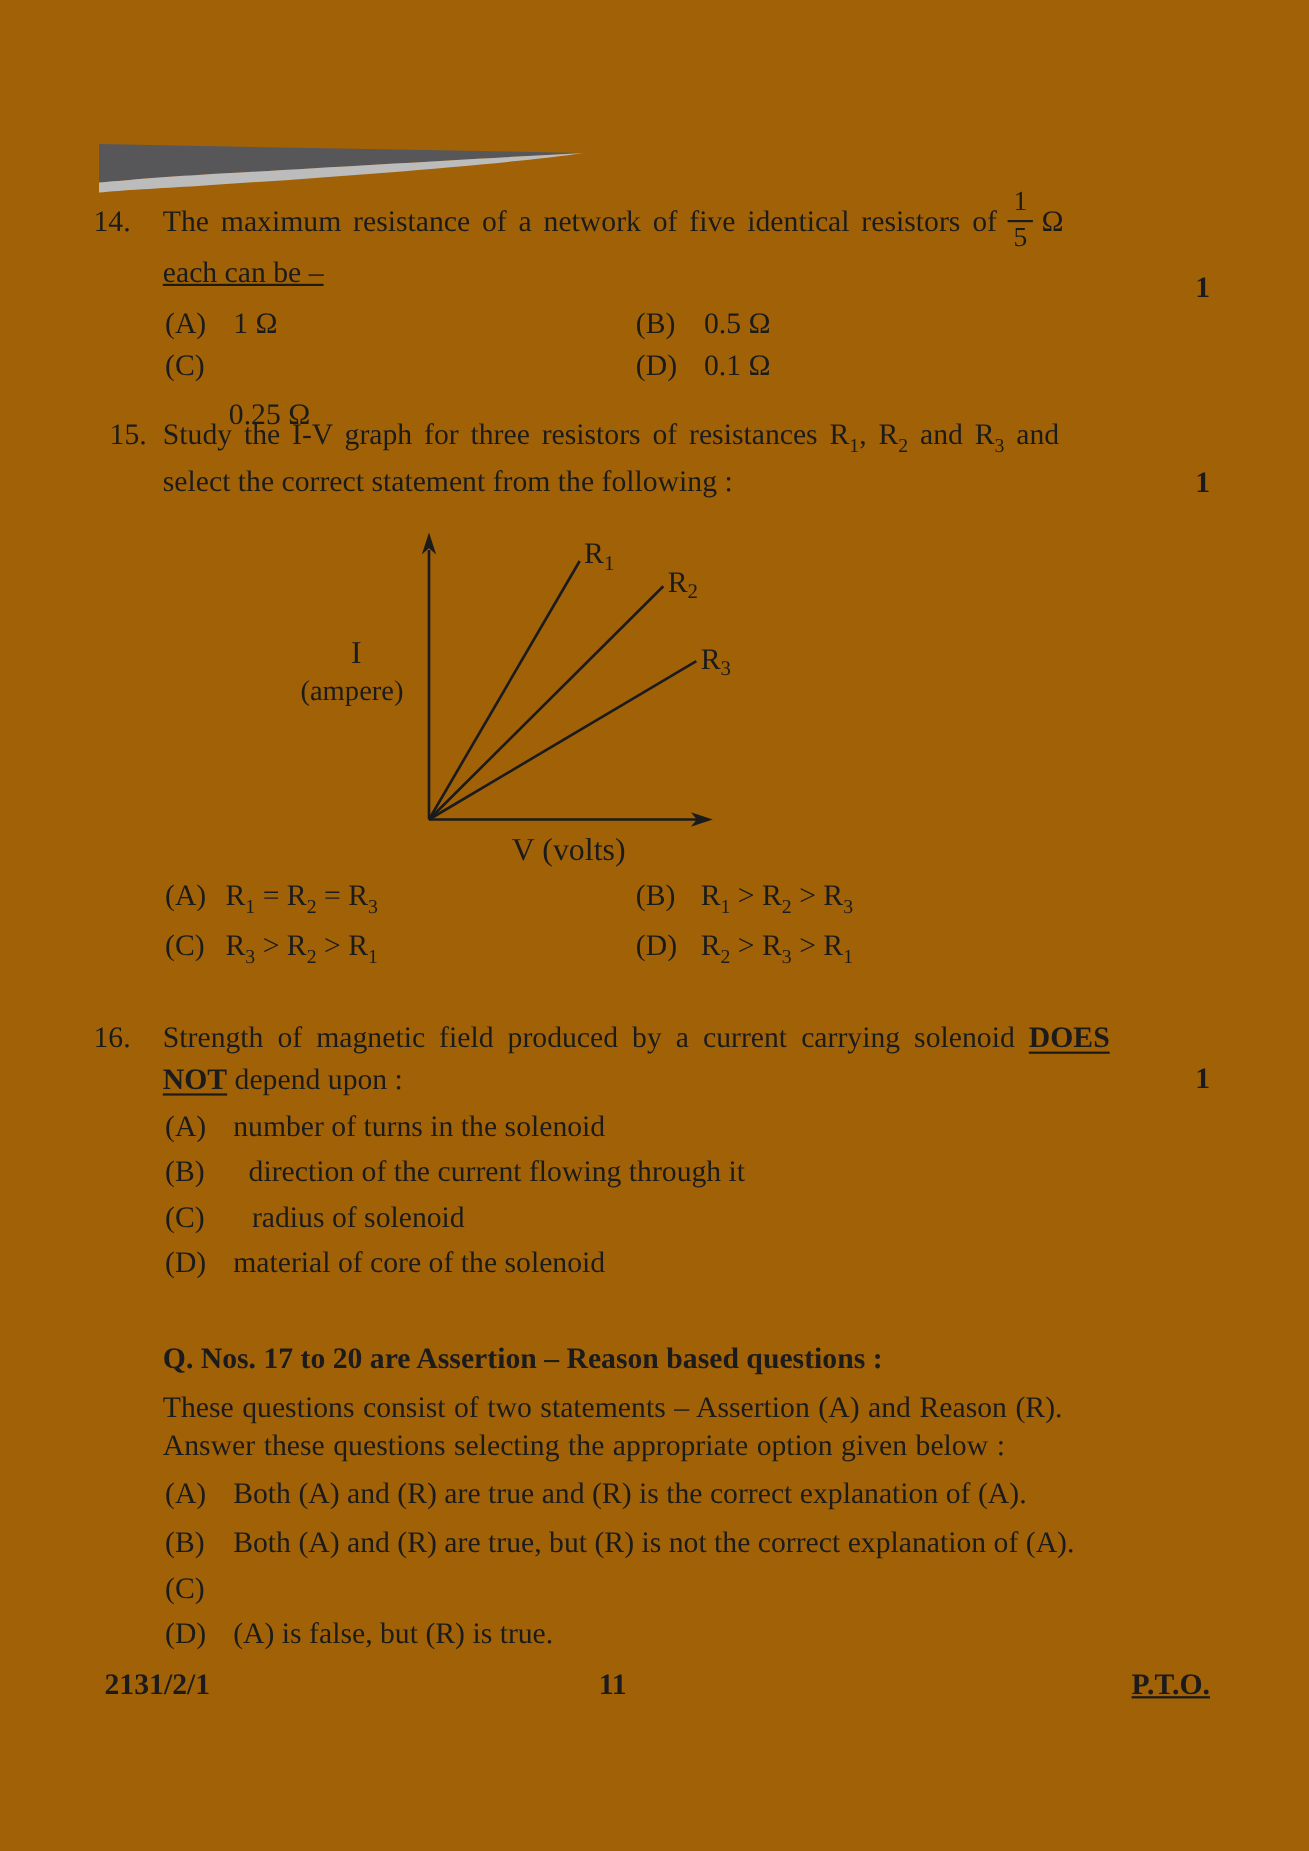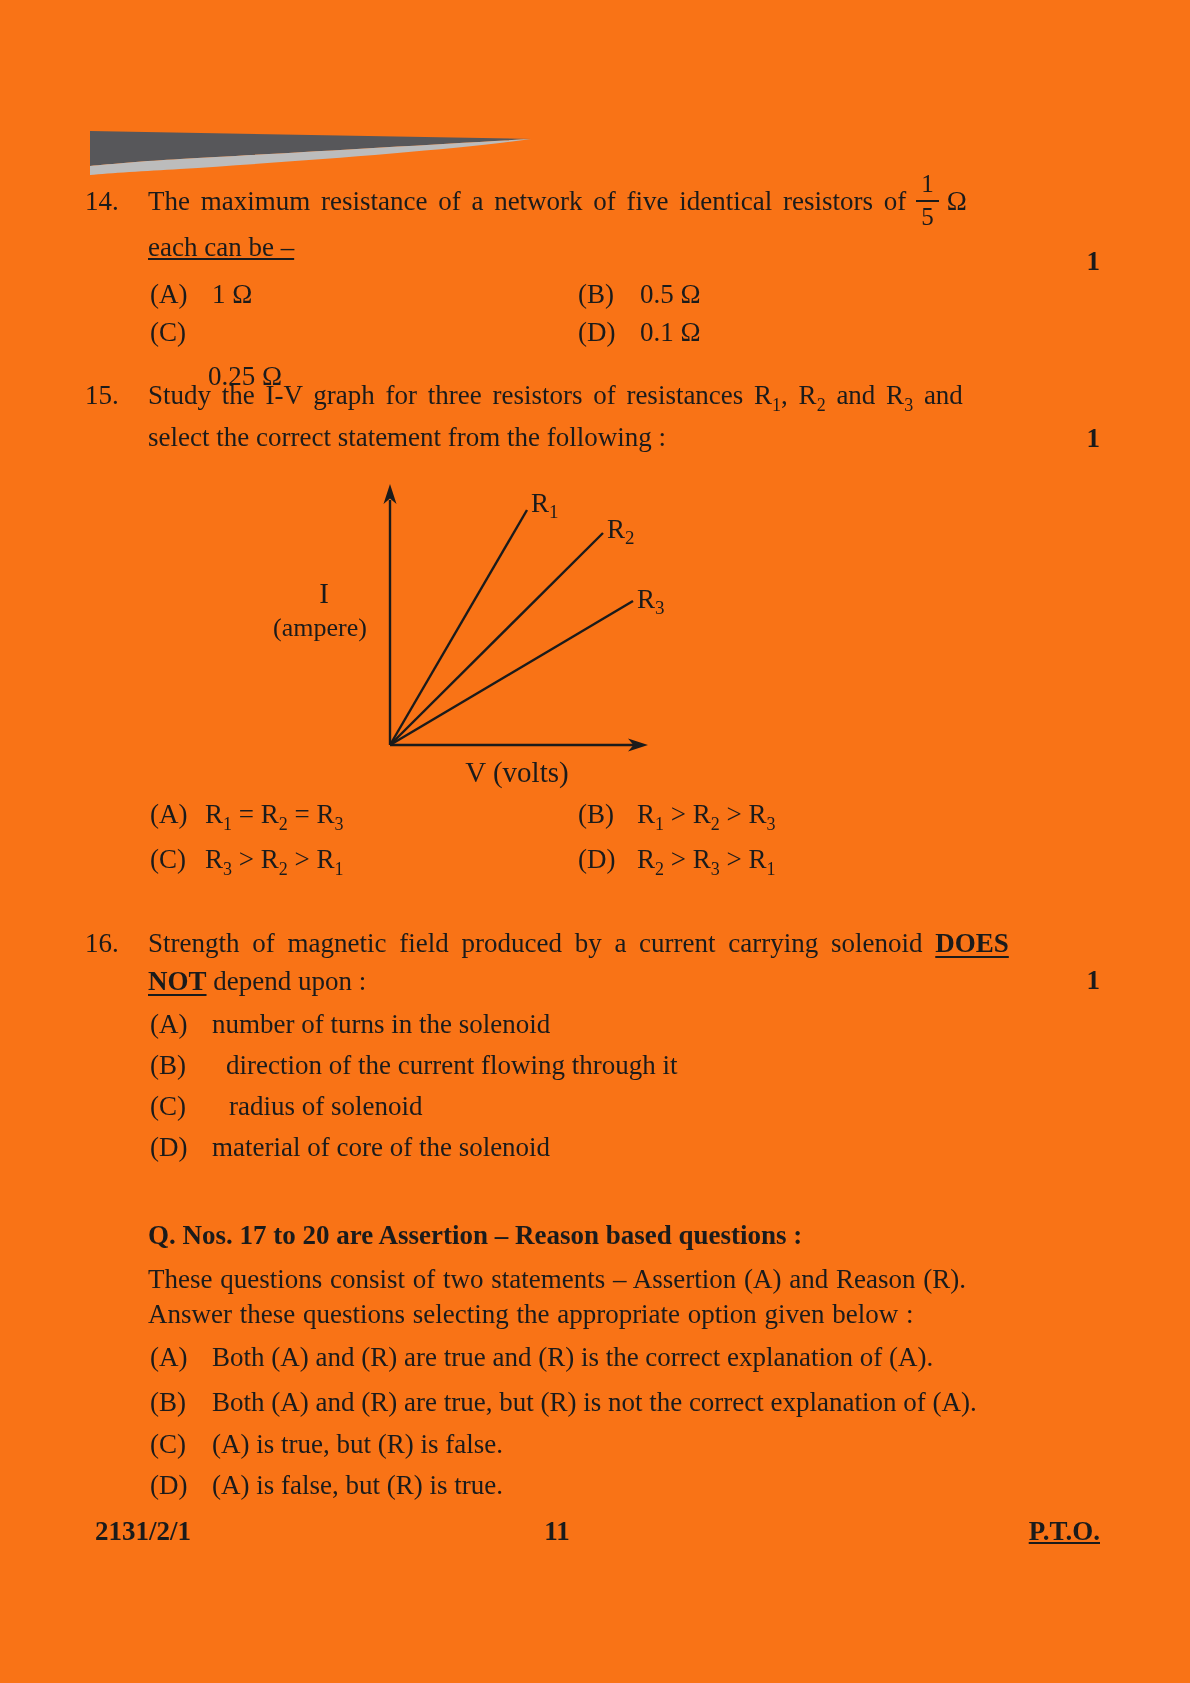"14." .page { background: #f97316 -> #a16207 }
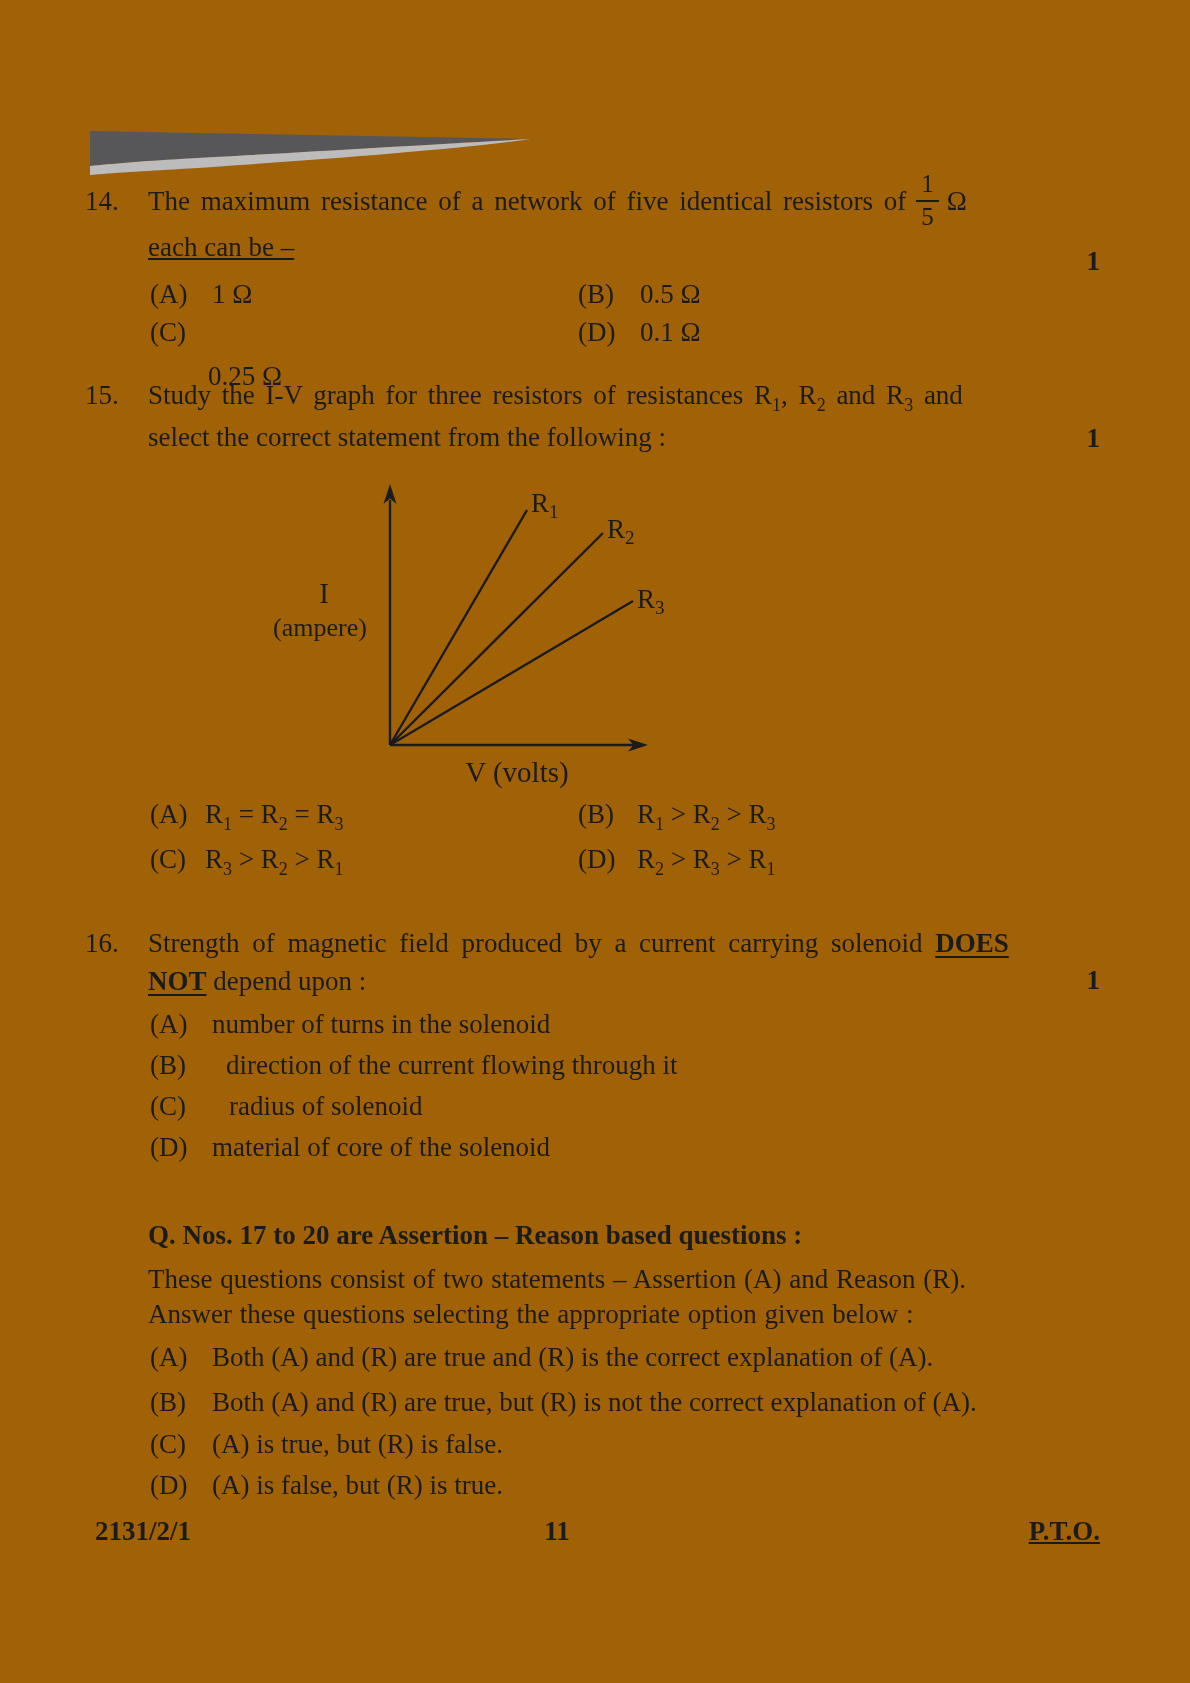"15." div.row { text-align: none -> center }
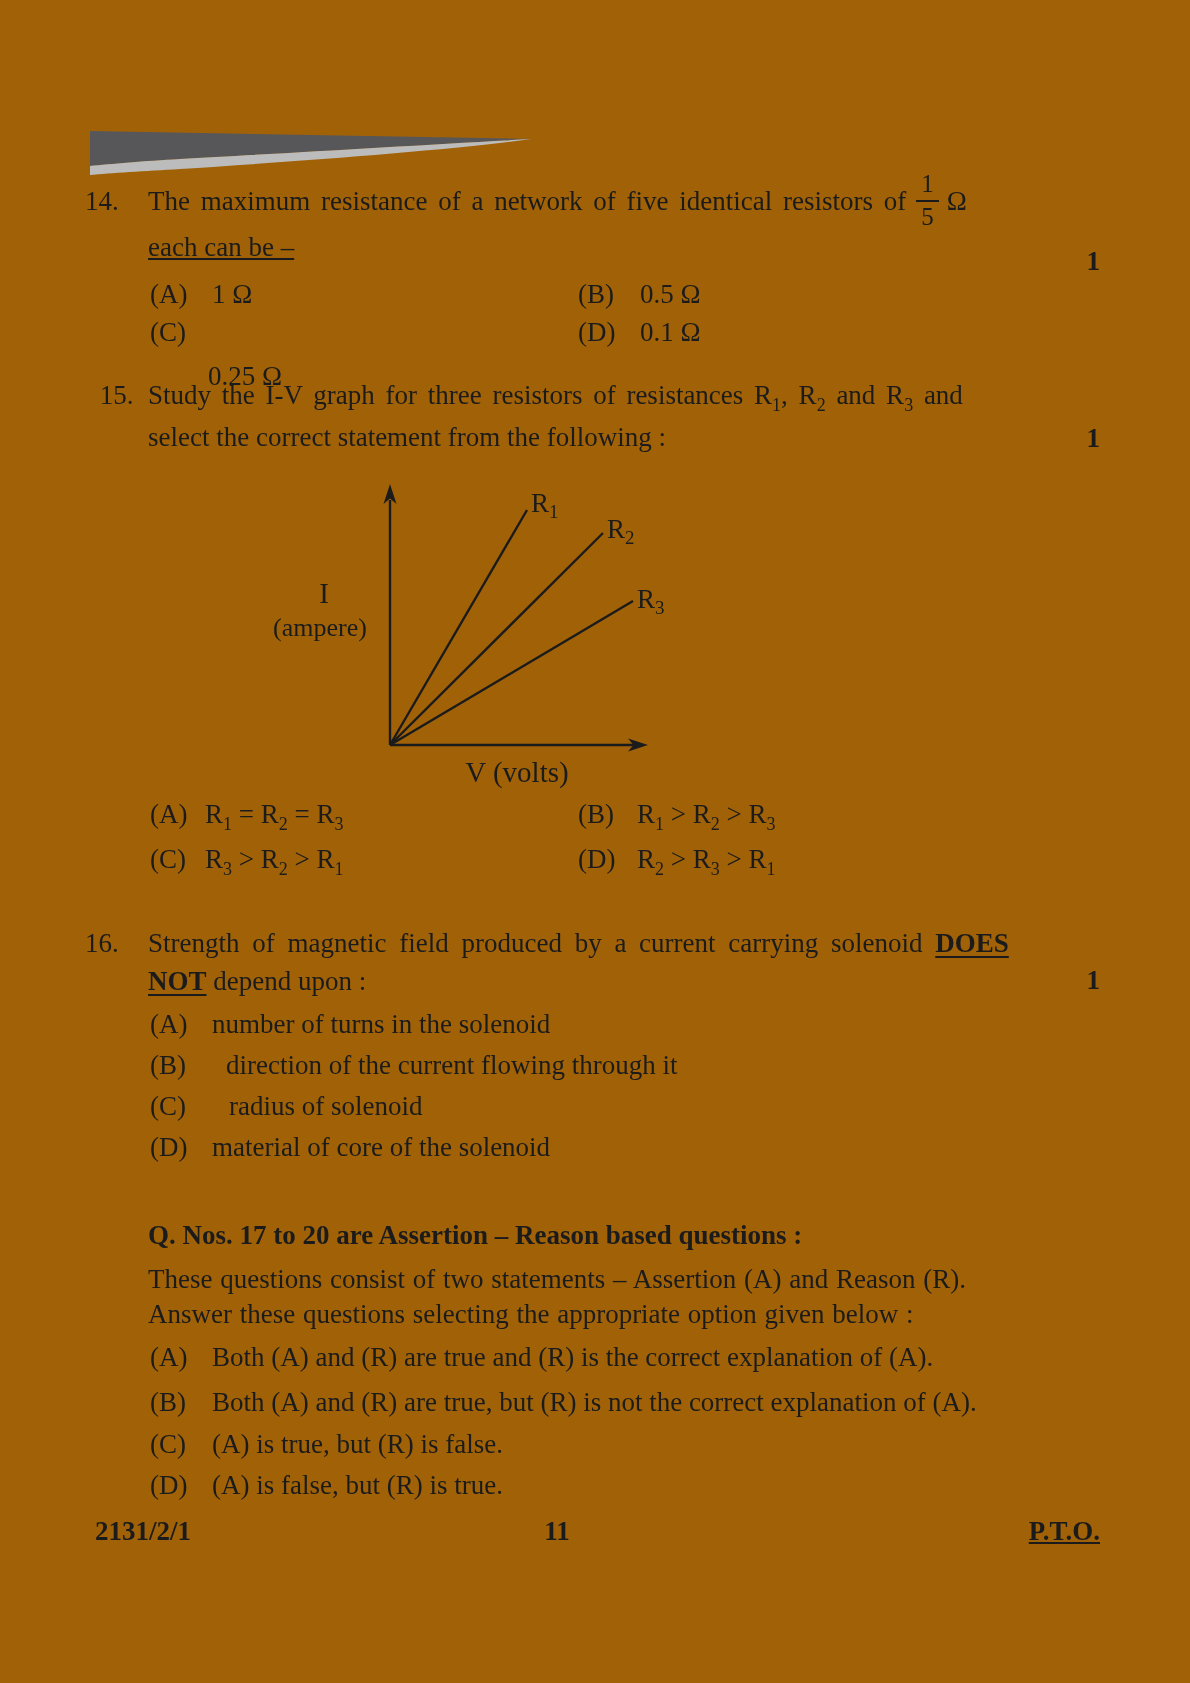"(A) is true, but (R)" span.abs { html: <span>(A) is true, but (R) is false.</span> -> none }
